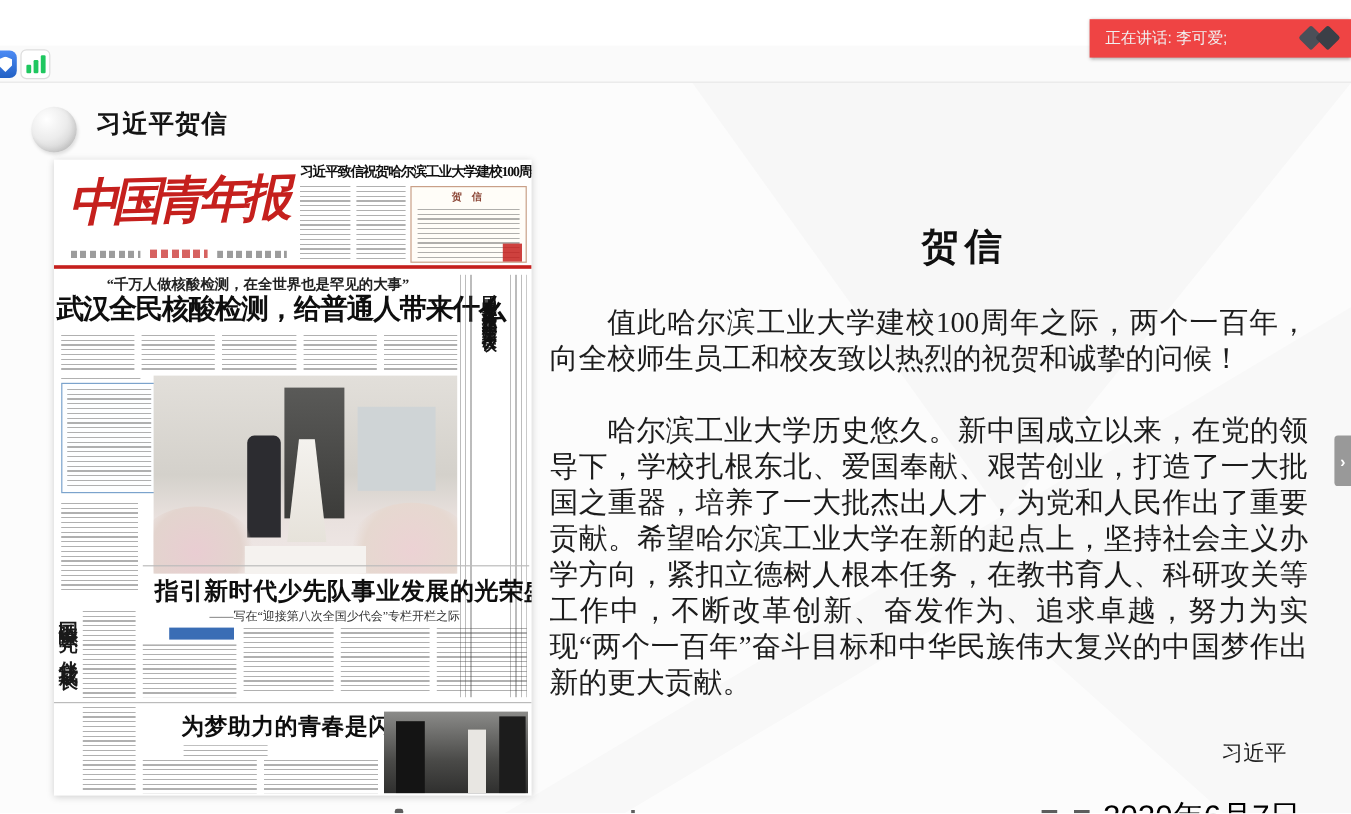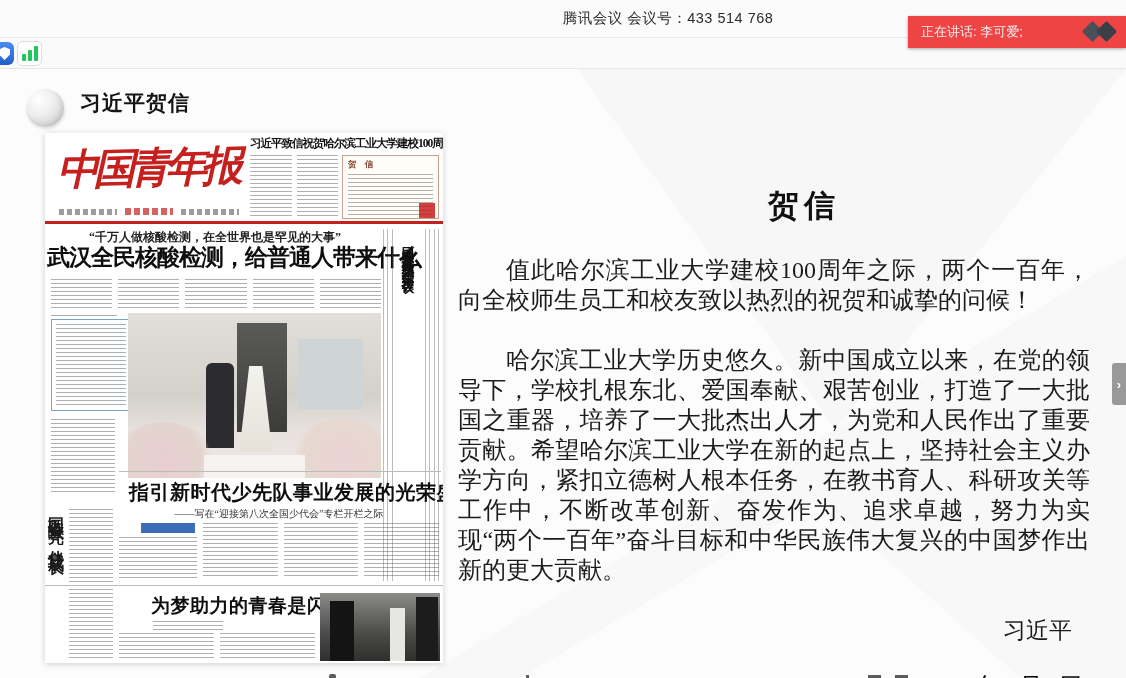"腾讯会议 会议号：433 514 768" header.titlebar { html: <header> <div>腾讯会议 会议号：433 514 768</div> </header> -> none }
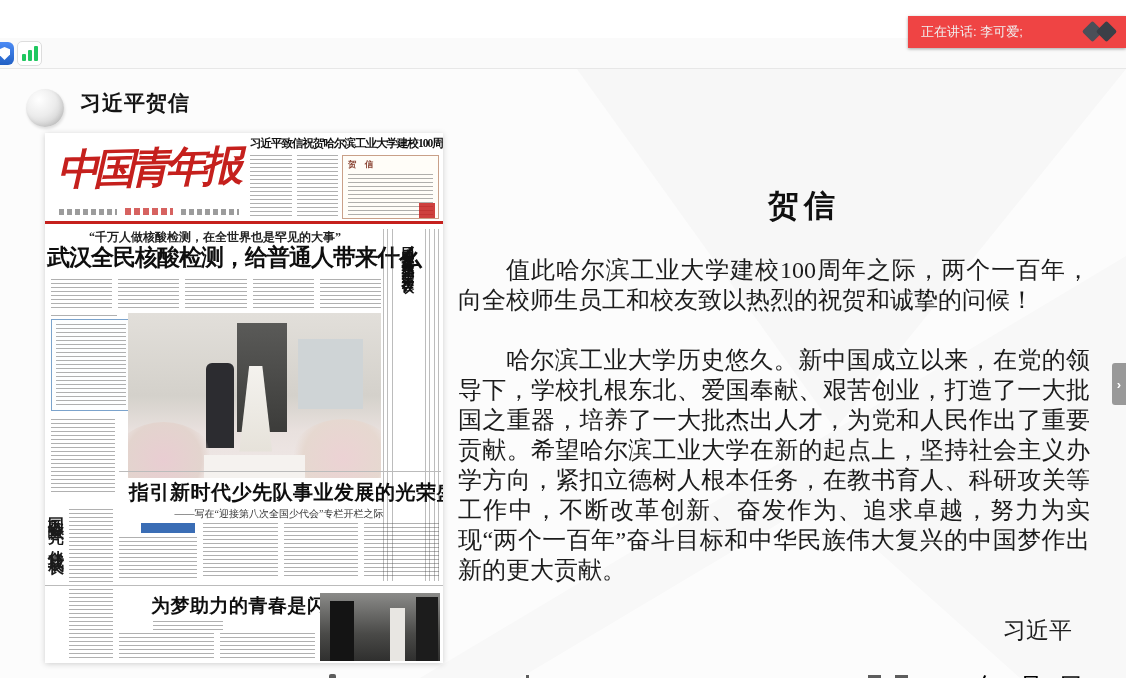"贺 信" .np-box-title { text-align: left -> center }
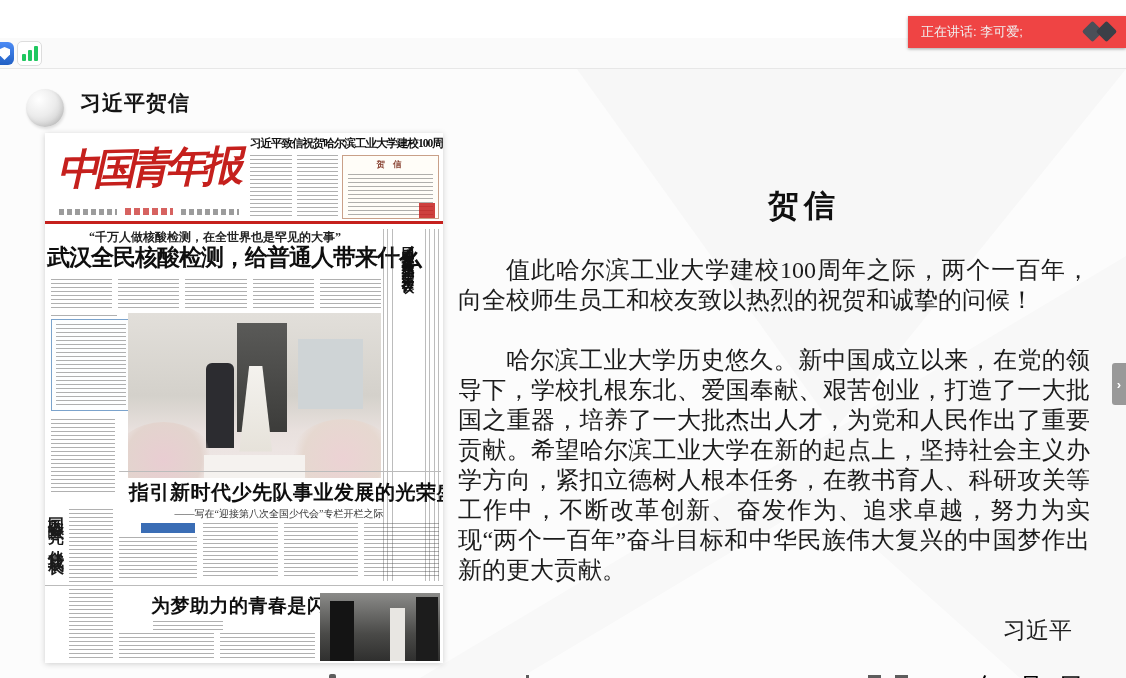"习近平" .letter-sign { font-size: 23px -> 18px }
